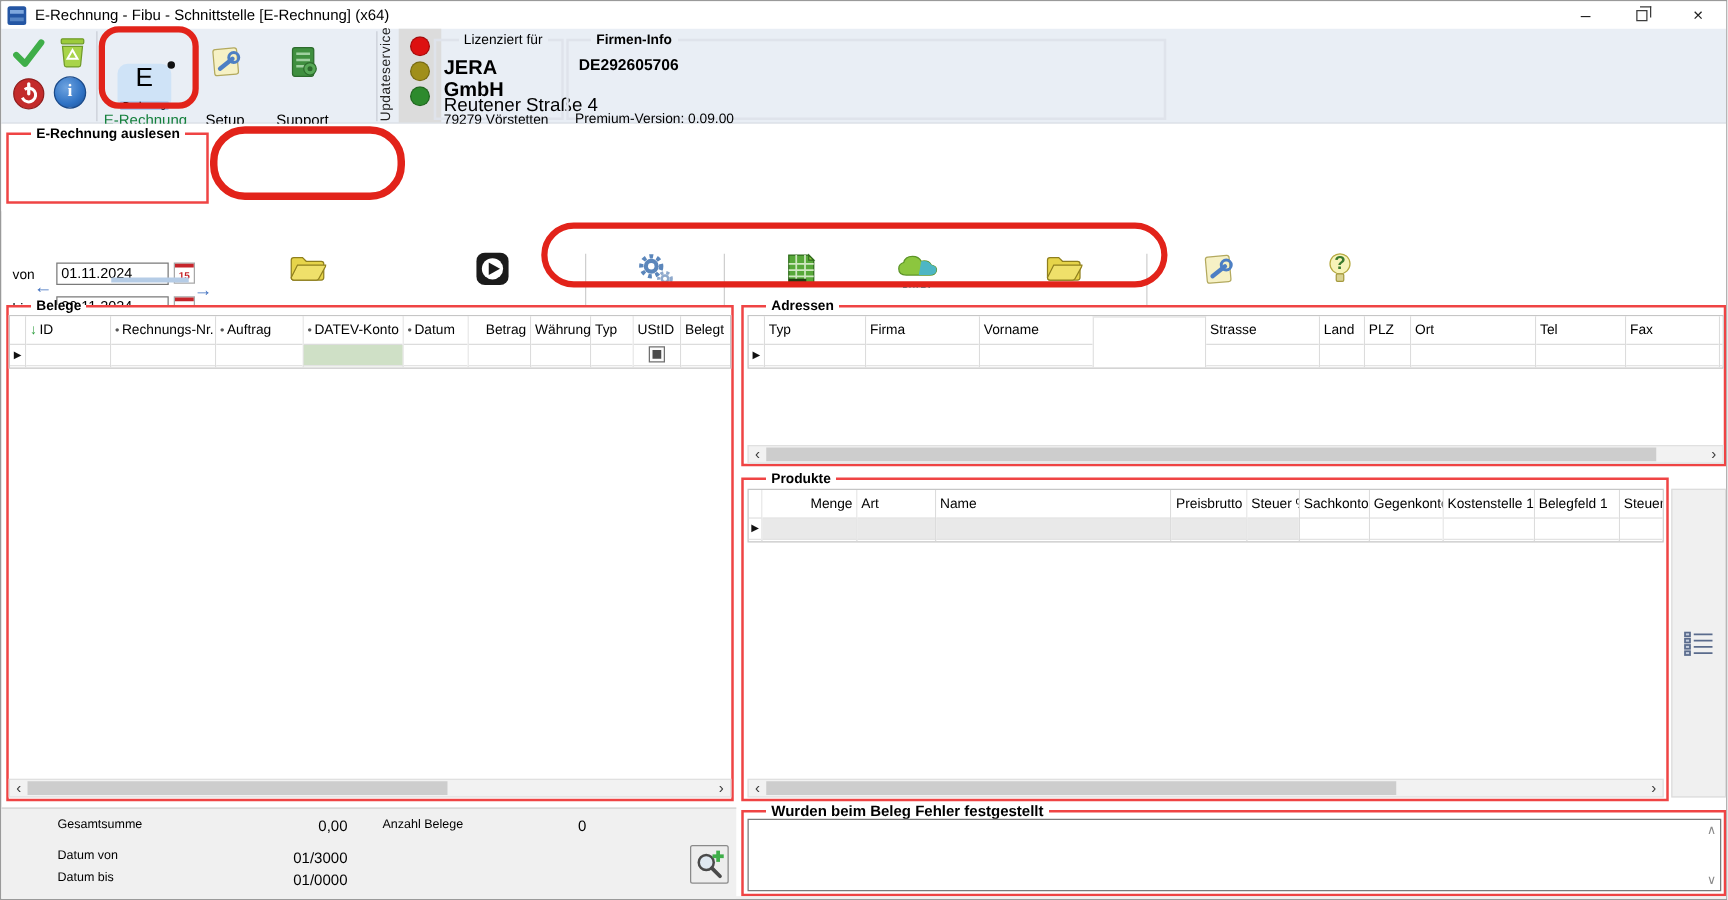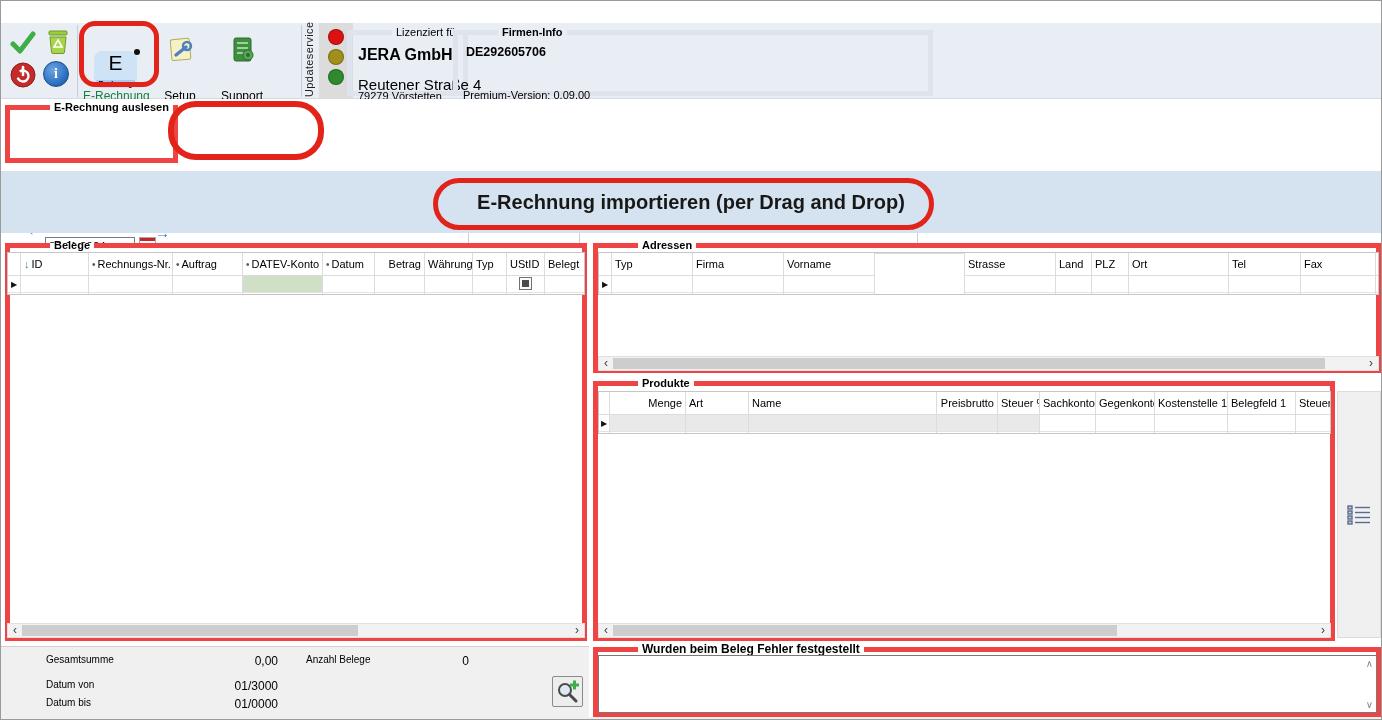"E-Rechnung - Fibu - Schnittstelle" div.titlebar { html: none -> <div> <div></div> <div>E-Rechnung - Fibu - Schnittstelle [E-Rechnung] (x64)</div> <div> <div> <span>–</span> </div> <div> <span></span> </div> <div> <span>×</span> </div> </div> </div> }
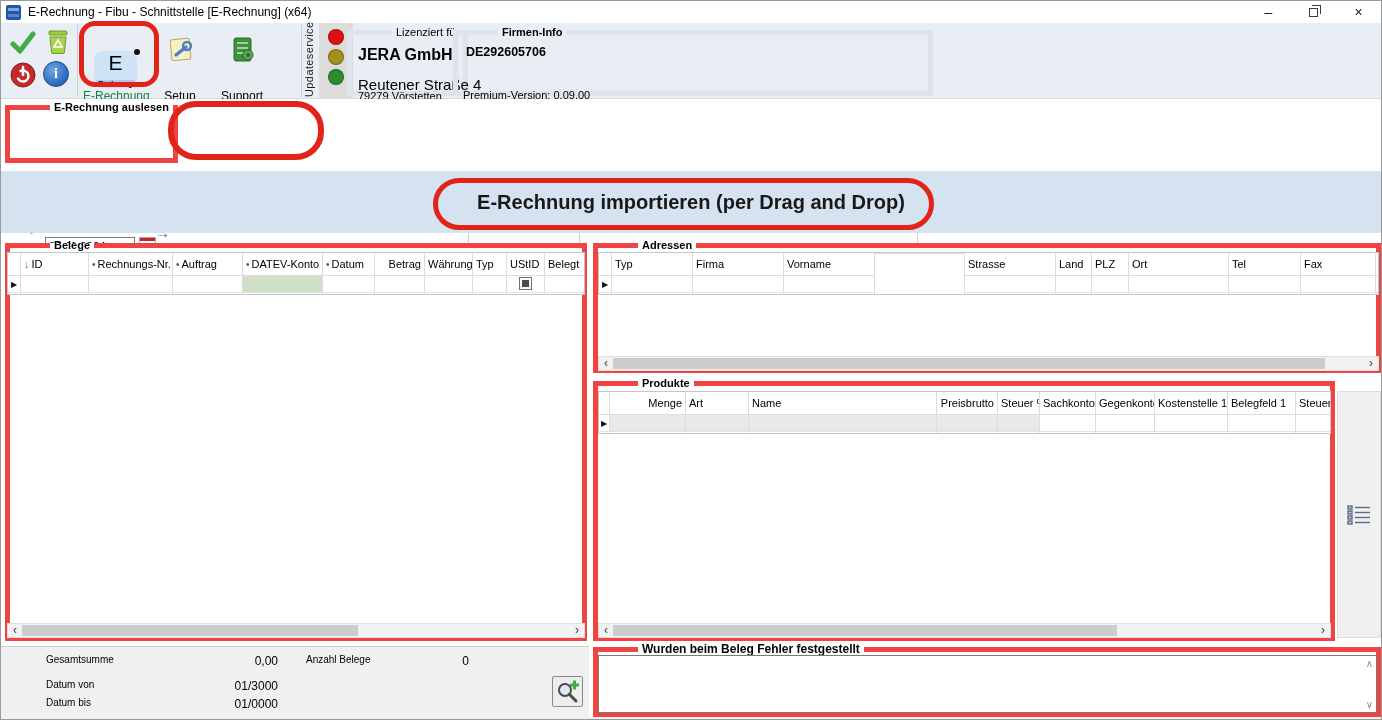"Lizenziert für" fieldset { border: 5px solid #ef4444 -> 2px solid #ef4444; padding-left: 22px -> none }
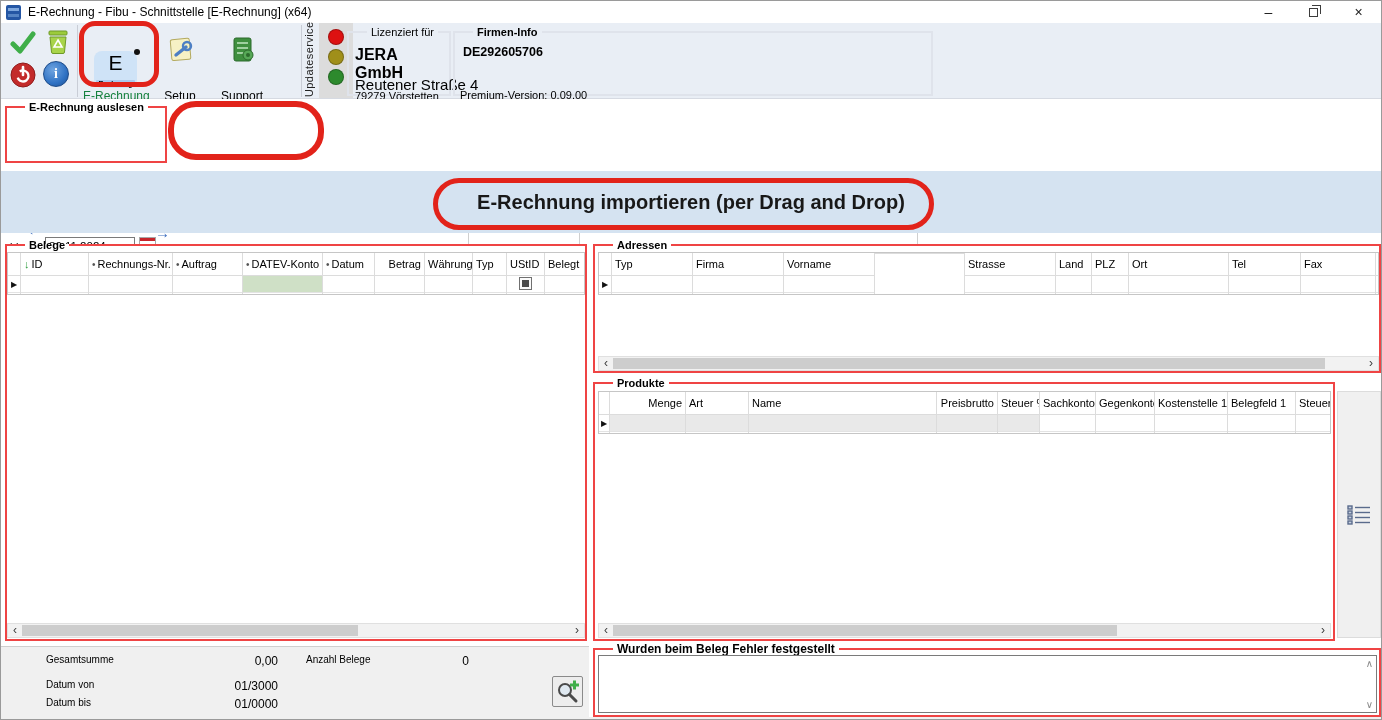"E-Rechnung importieren (per Drag and" div.banner { html: <div> <span>E-Rechnung importieren (per Drag and Drop)</span> </div> -> none }
